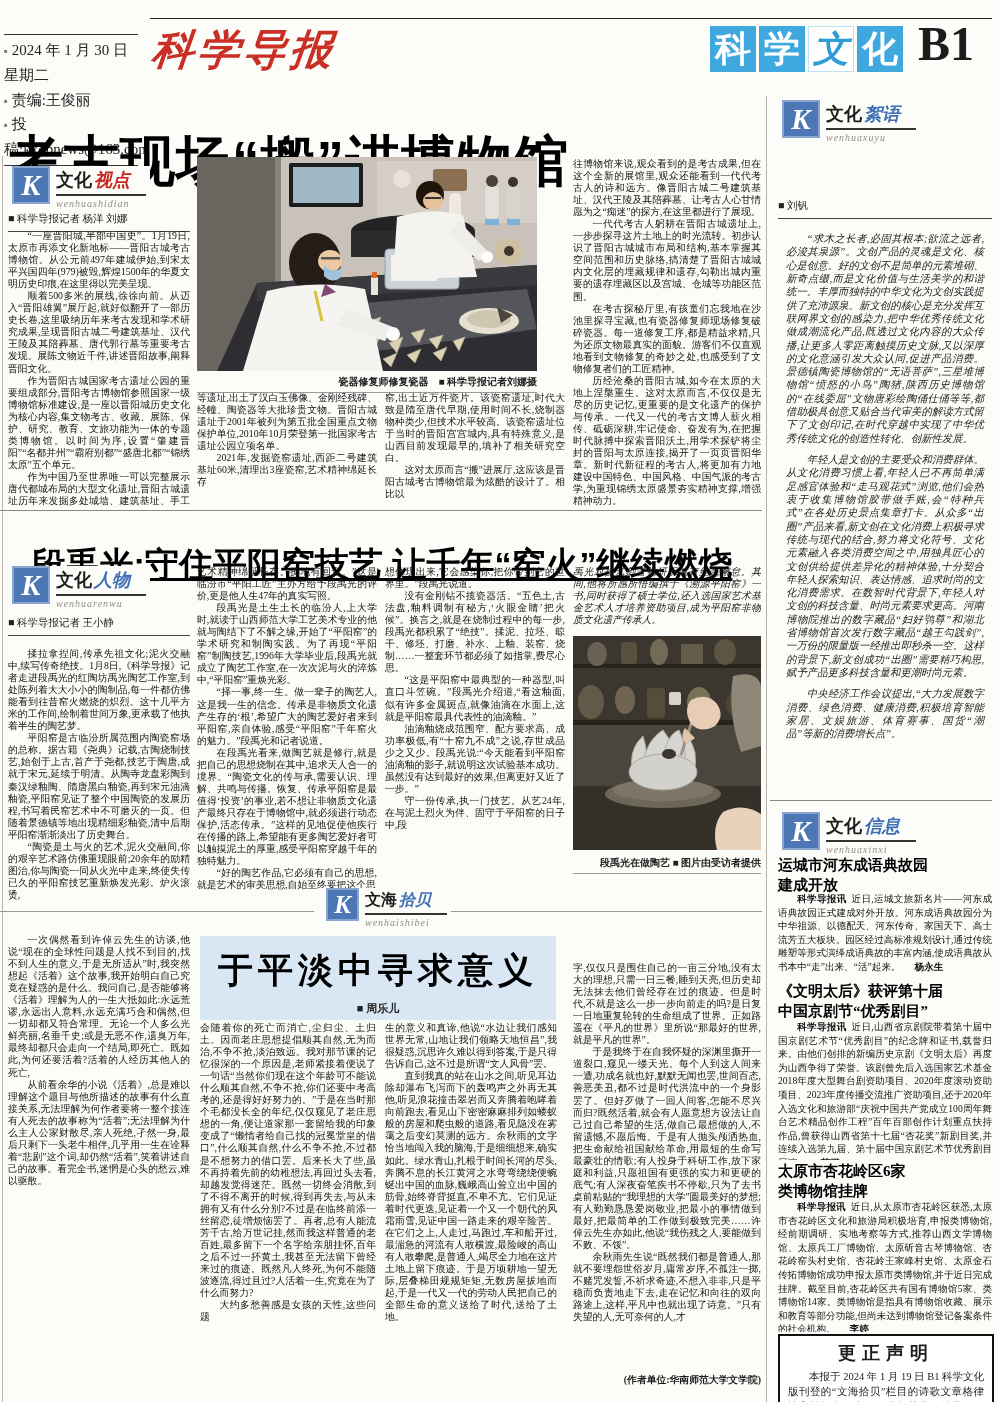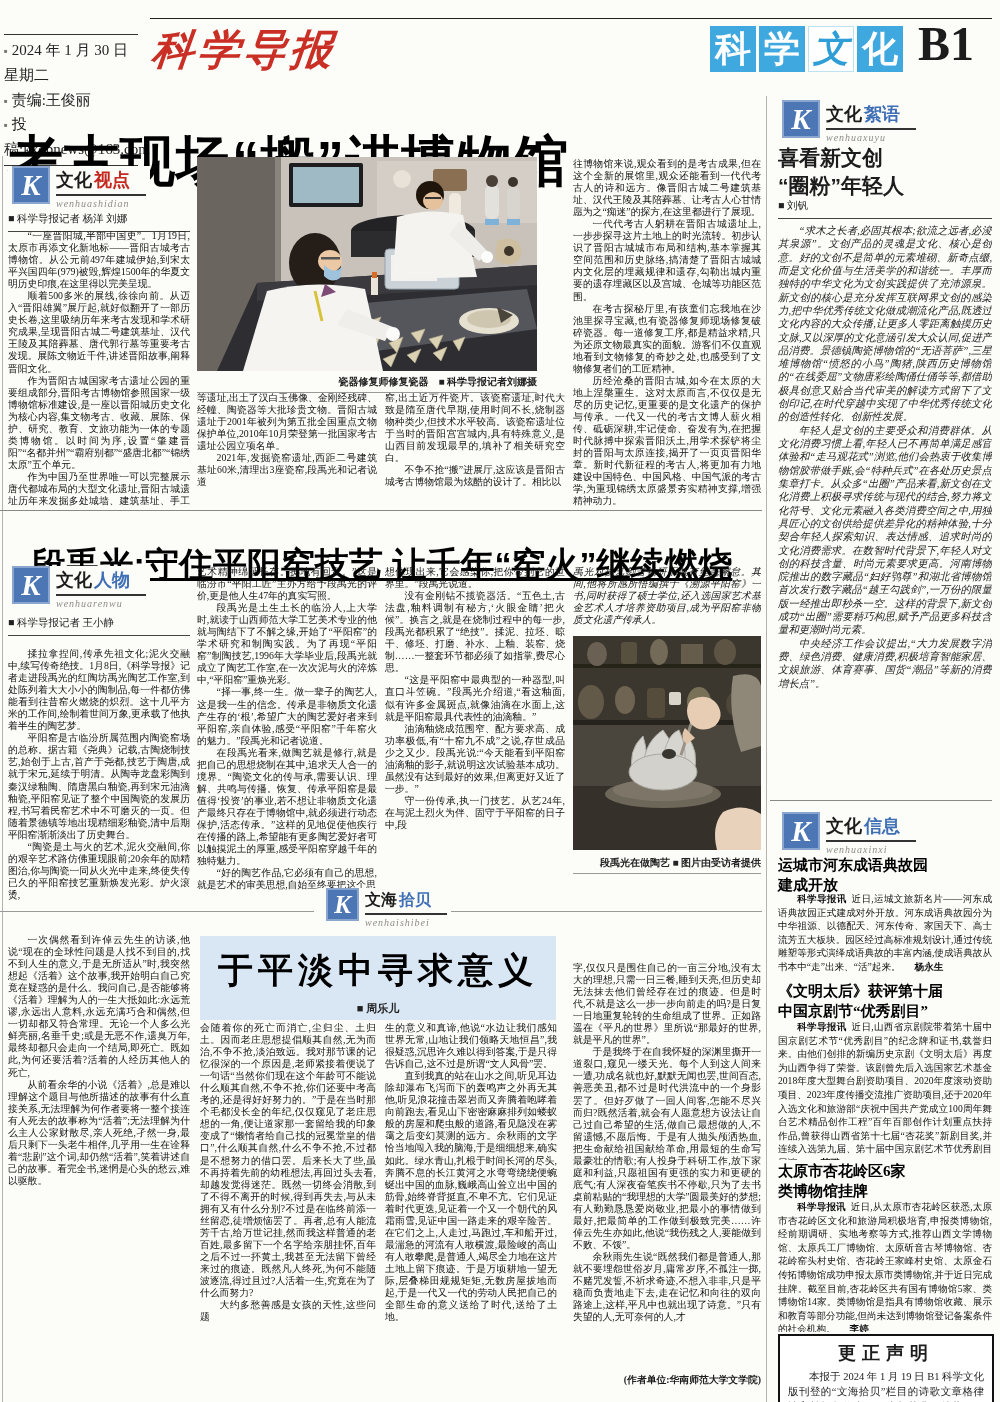"絮语" .badge-word2 { font-style: none -> italic }
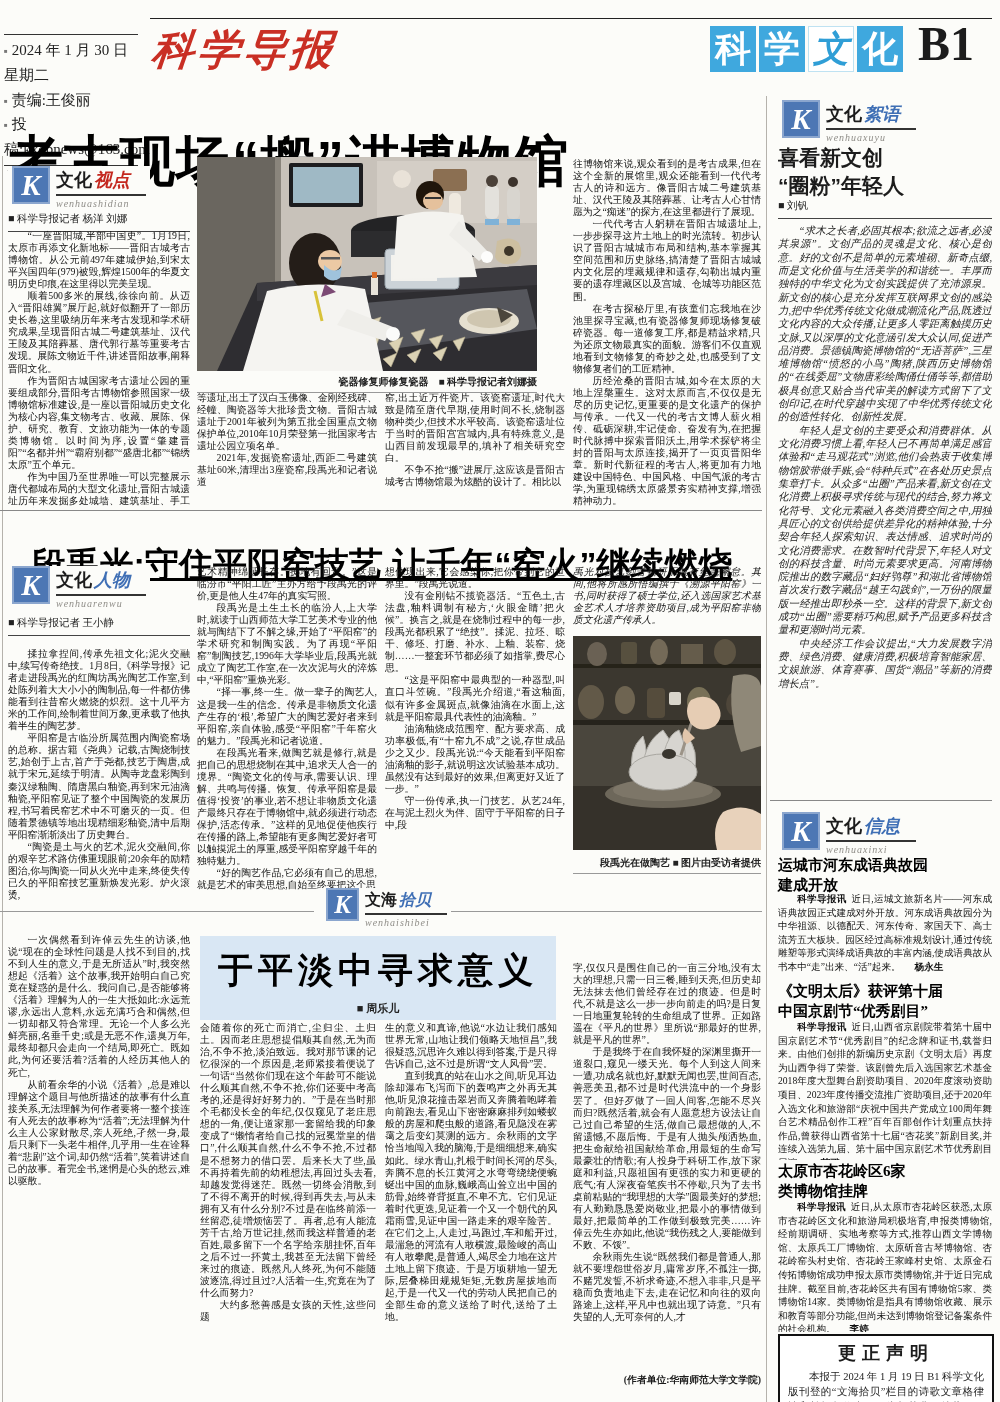"喜看新文创" div.abs { html: <div>喜看新文创 “圈粉”年轻人</div> -> none }
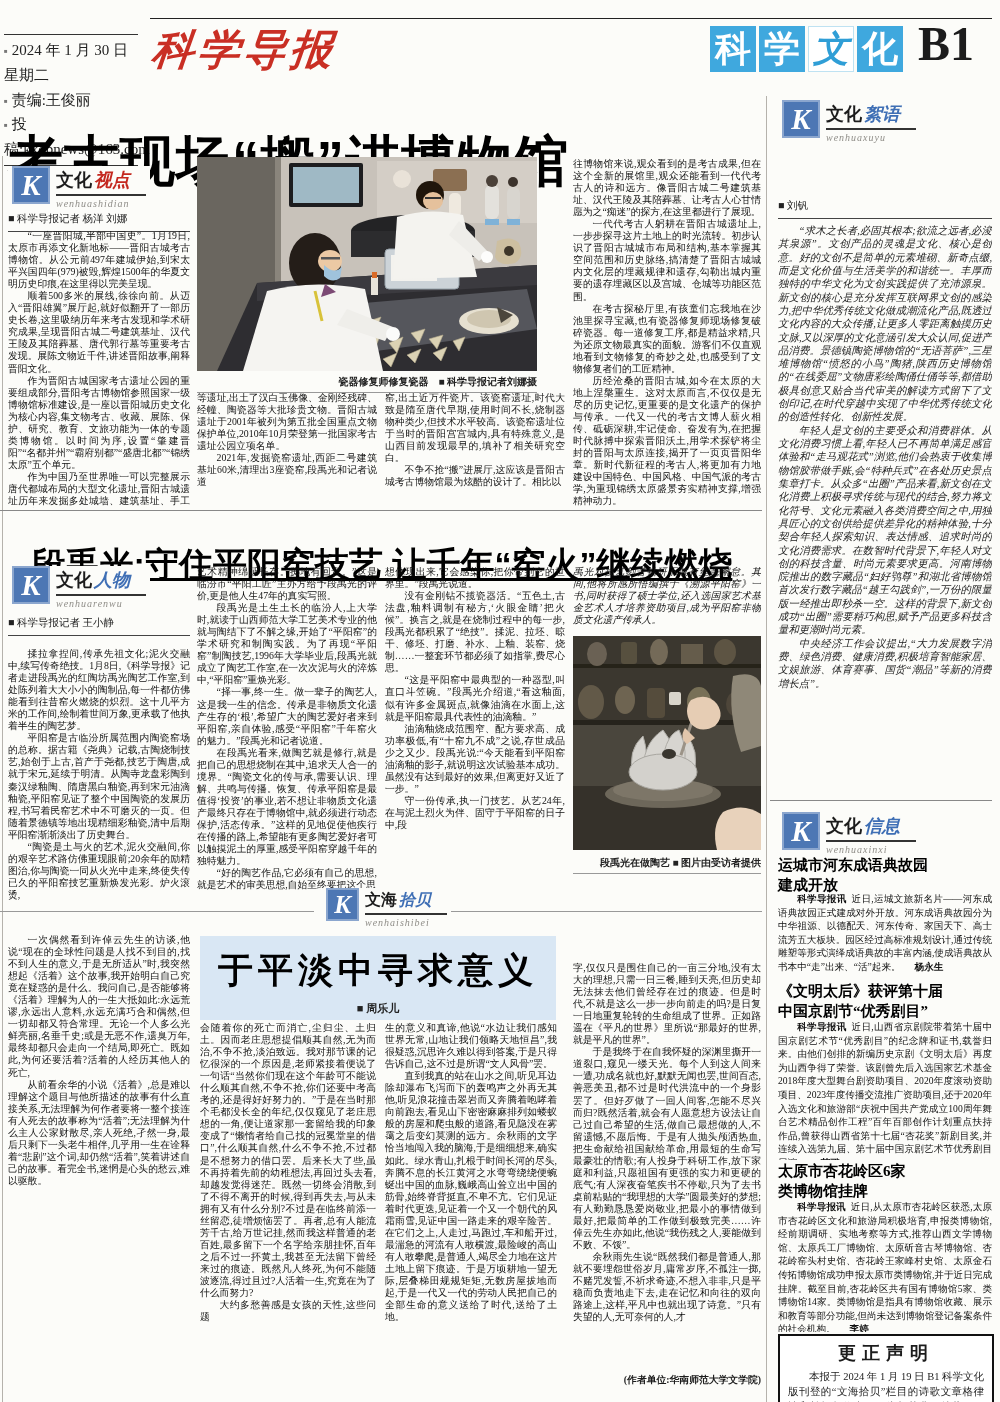"“求木之长者,必固其根本;欲流之远者,必浚其泉源”。文创产品的灵魂是文化、核心是" #xubody p { margin: 0 -> 8px }
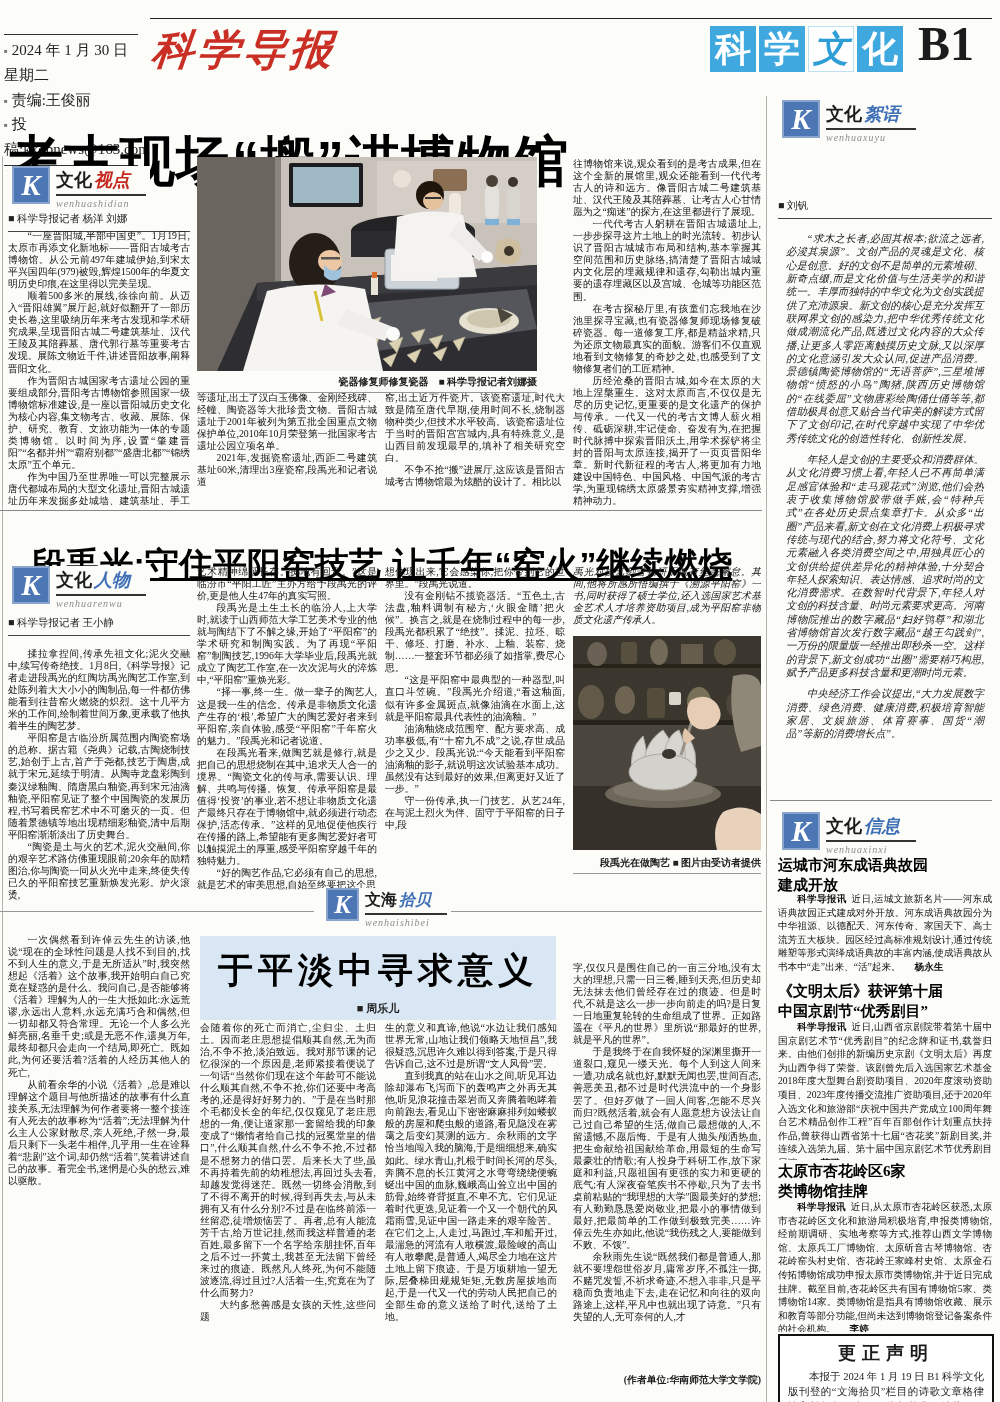"2021年,发掘瓷窑遗址,西距二号建筑基址60米,清理出3座瓷窑,段禹光和记者说" p { text: ,段禹光和记者说道 -> ,艺术精神绵延长存 }
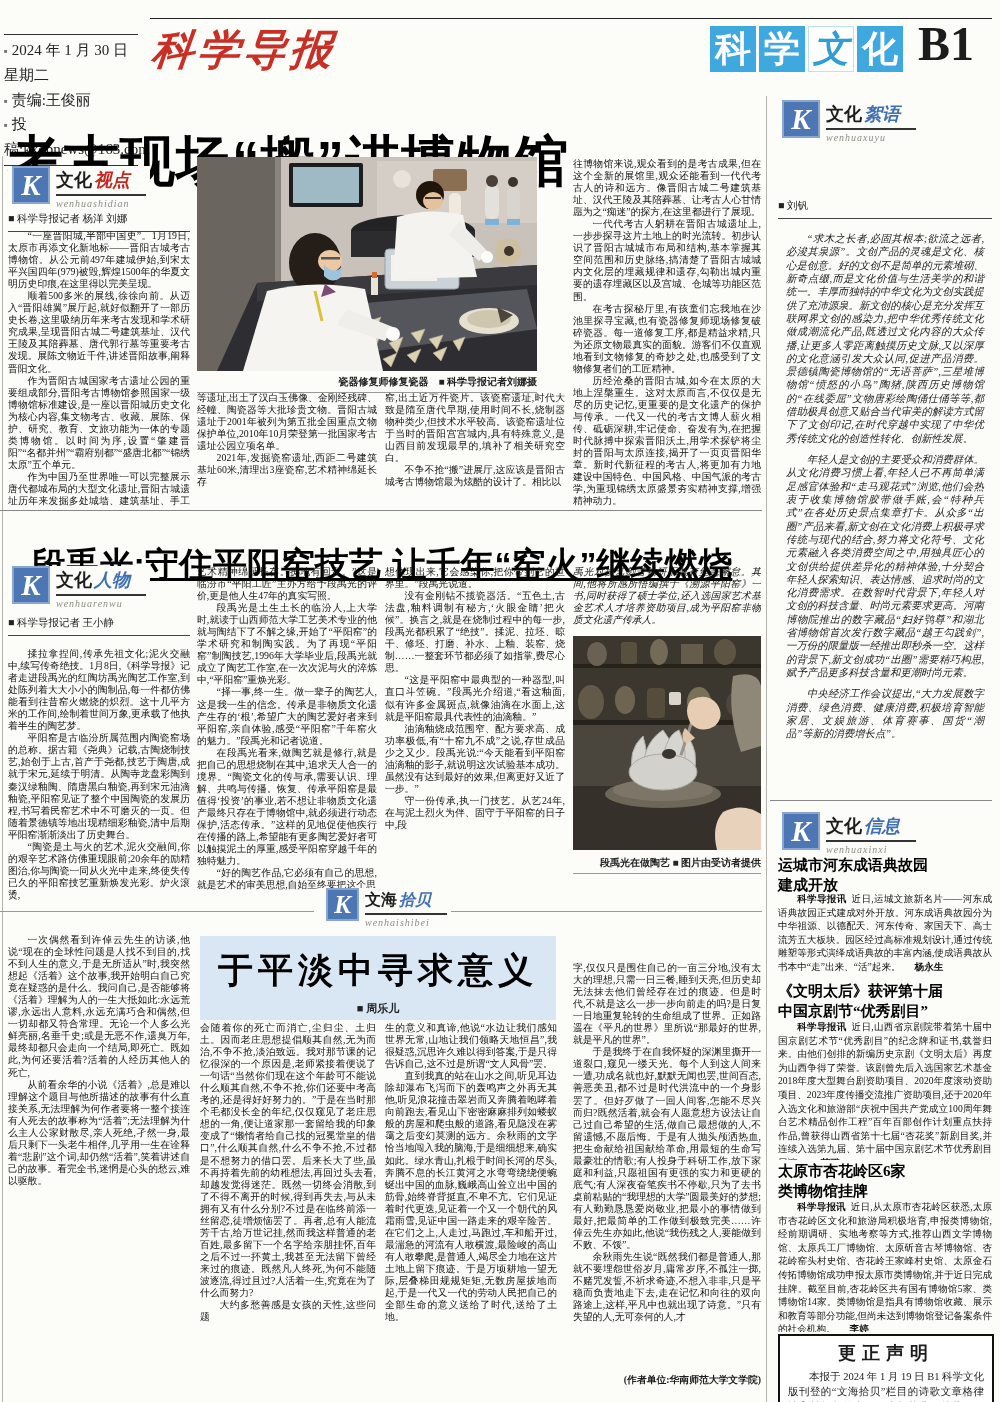"不争不抢“搬”进展厅,这应该是晋阳古城考古博物馆最为炫酷的设计了。相比以" p { text: 不争不抢 -> 这对太原而言 }
